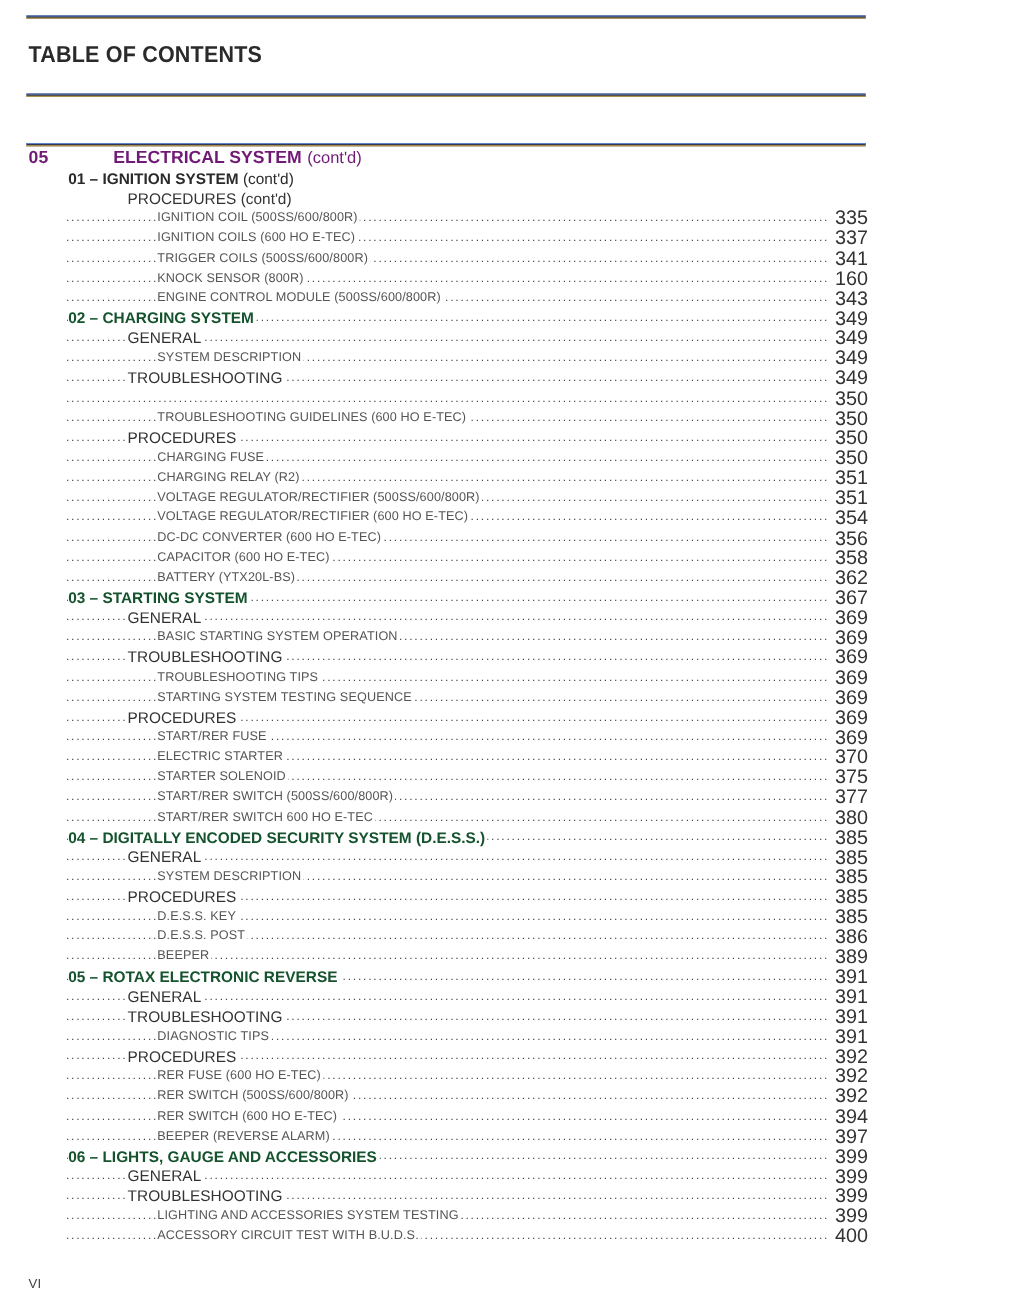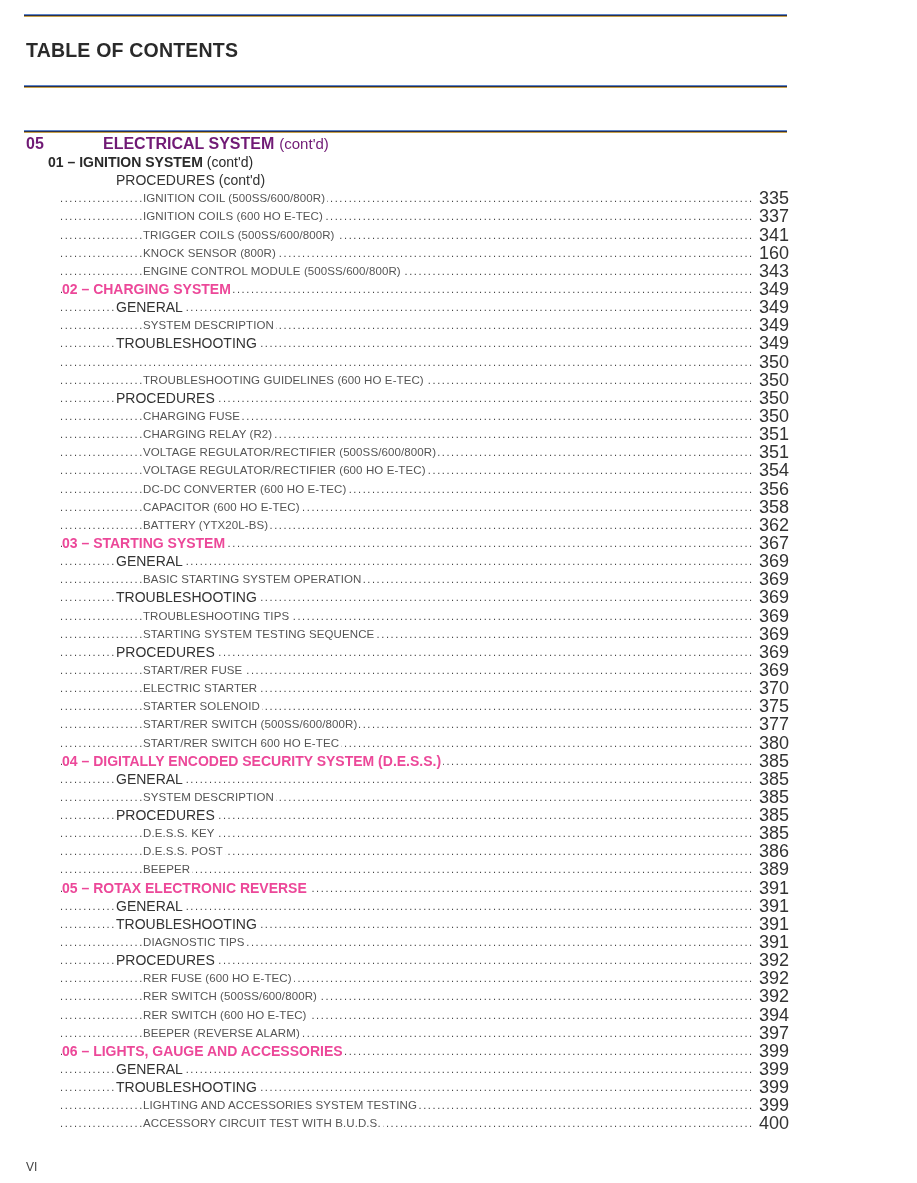"01 – IGNITION SYSTEM (cont'd)" .lvl-header-only .label { left: 48px -> 62px }
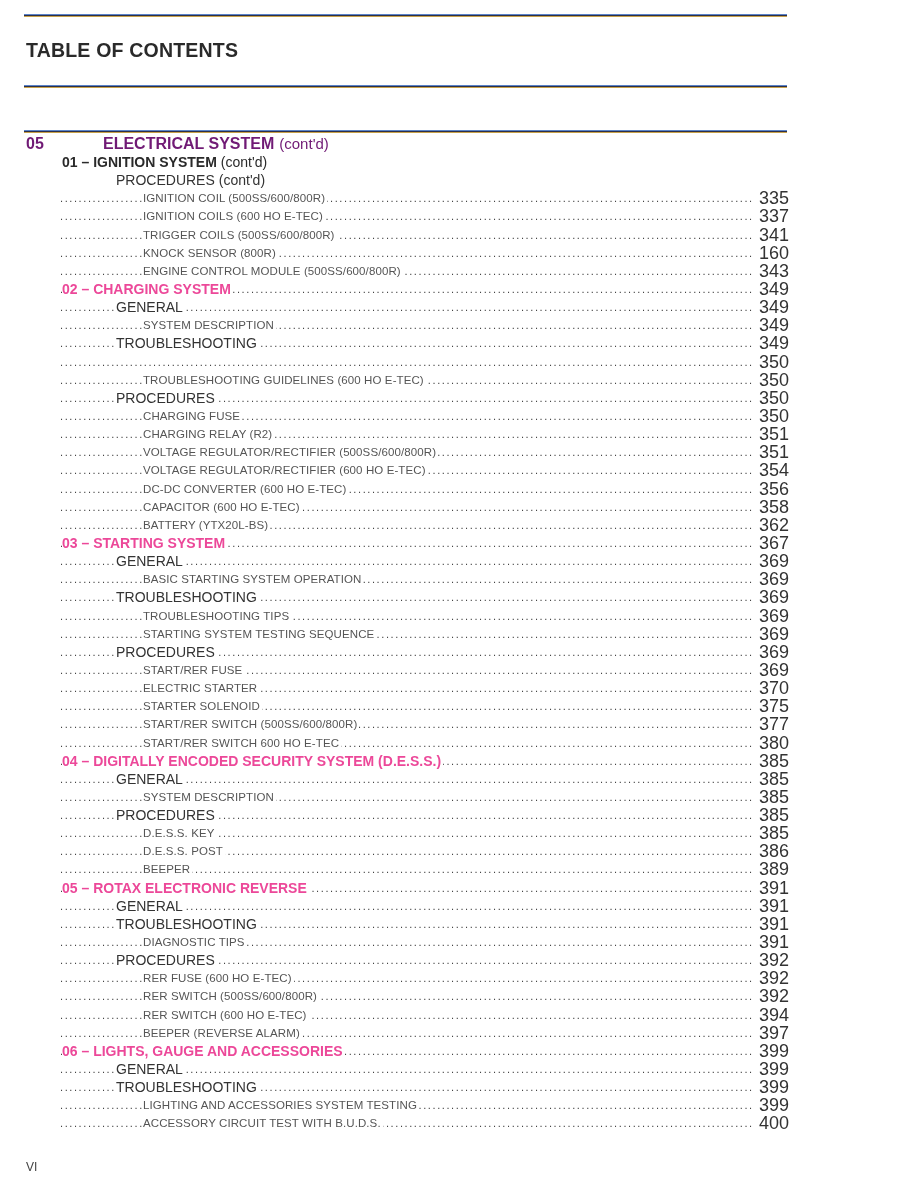"02 – CHARGING SYSTEM" .lvl-section .label { color: #ec4899 -> #14532d }
